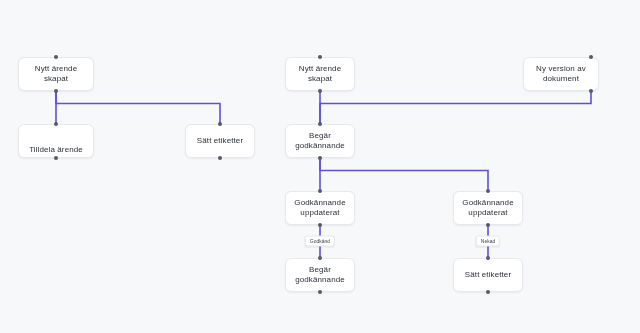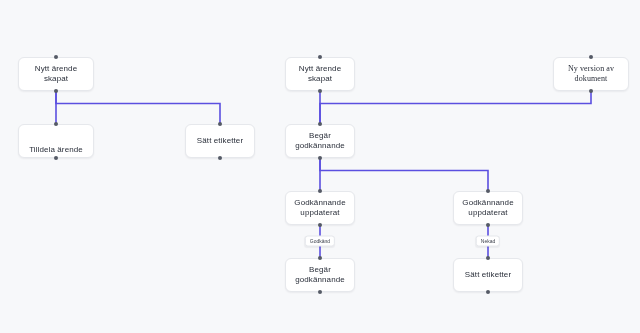"Ny version av" div.node { font-family: Liberation Serif, serif -> none; left: 553px -> 523px }
